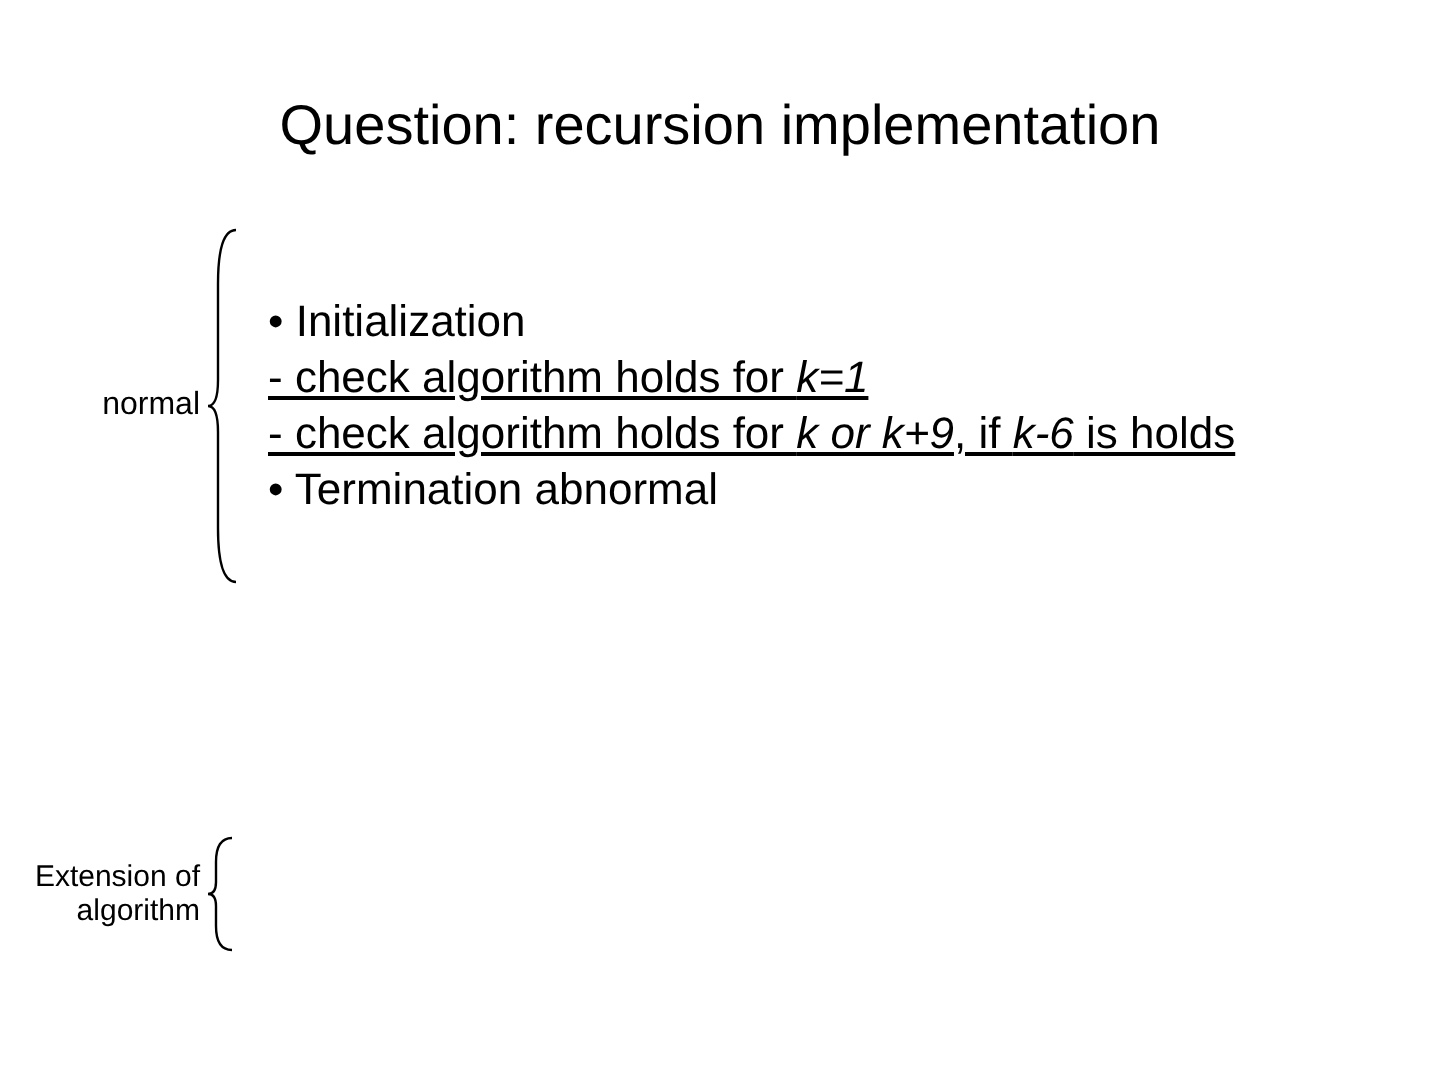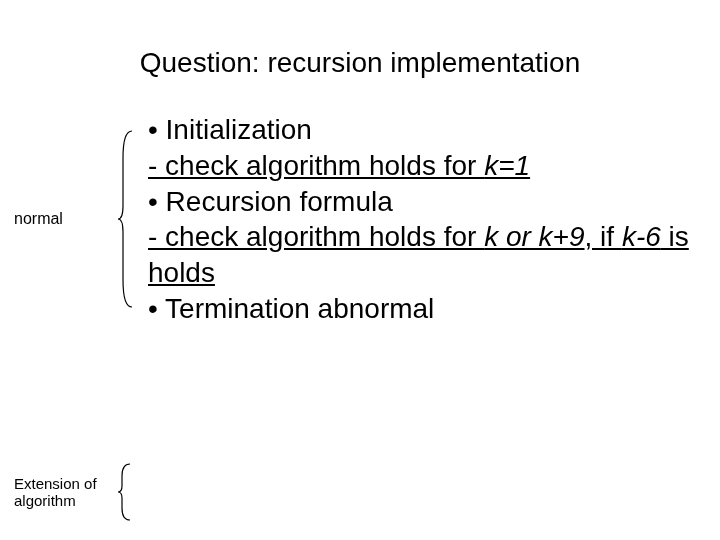"Initialization" .content { font-size: 28px -> 22px }
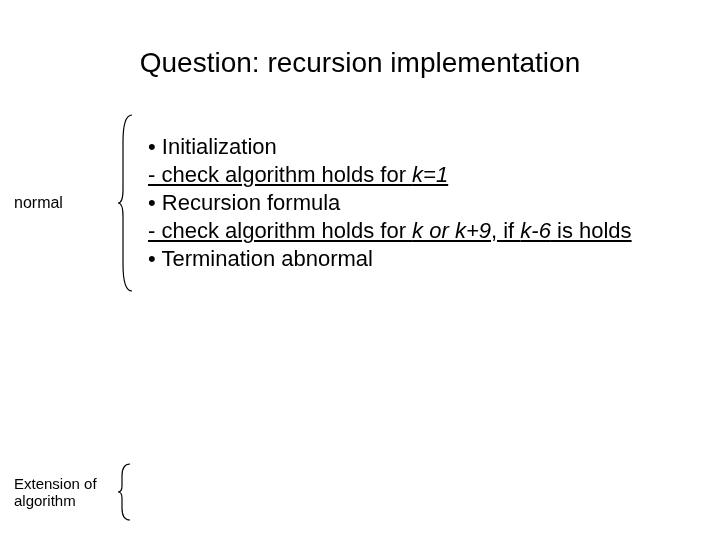"normal" .label { padding-left: 14px -> none; text-align: left -> right }
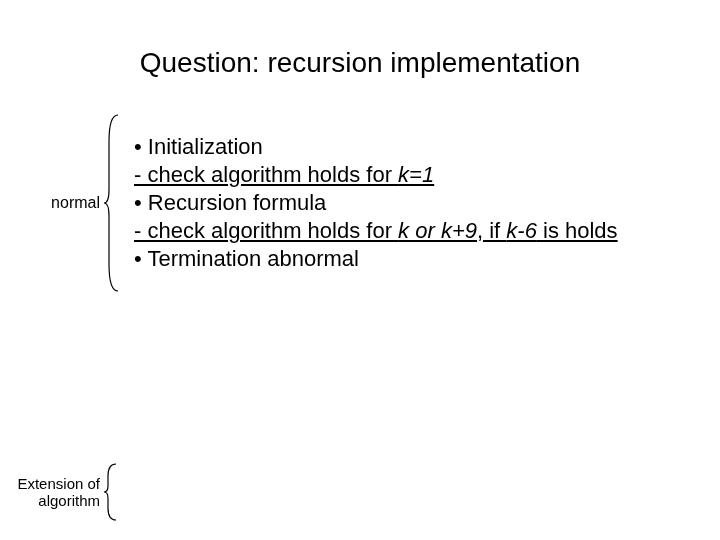"Recursion formula" li.bullet-line { html: <li>Recursion formula</li> -> none }
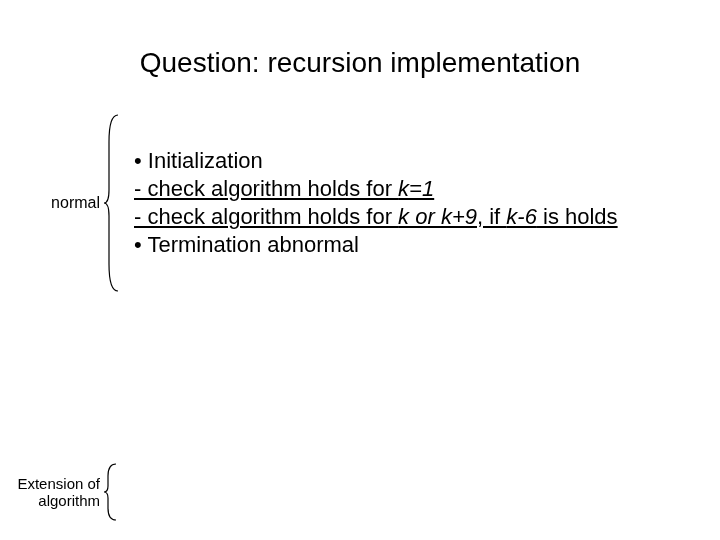"Extension of algorithm" .row-ext { top: 461px -> 416px }
